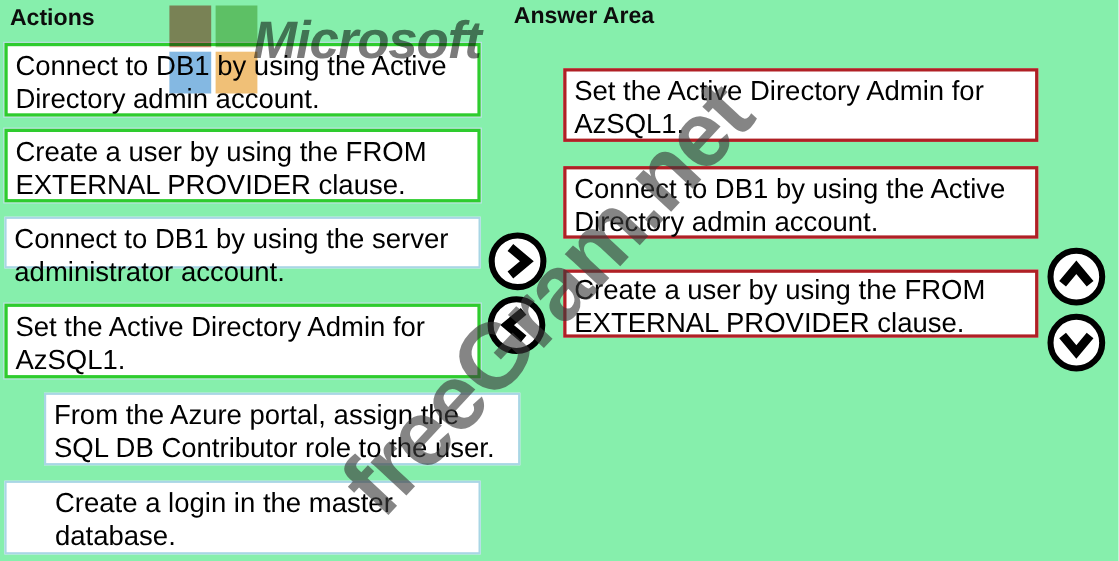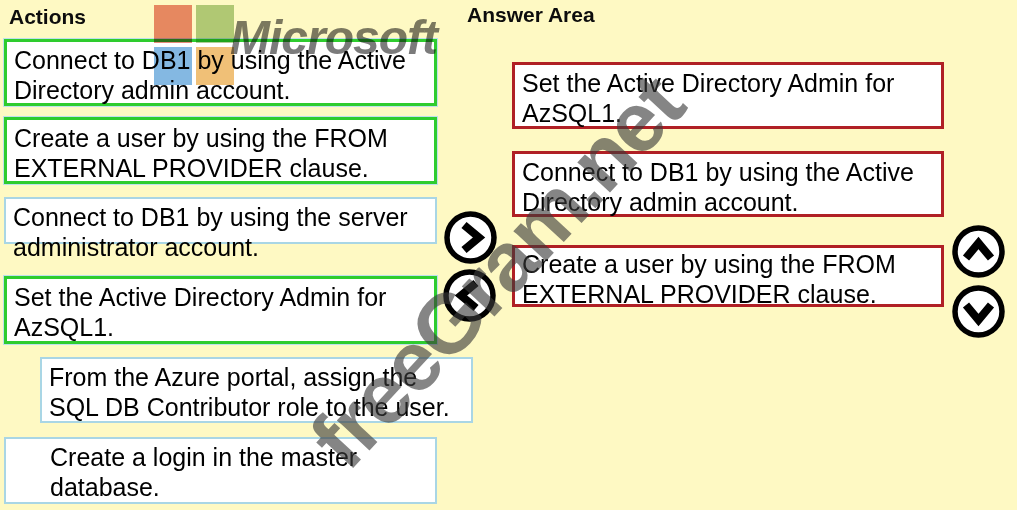"Actions" .stage { background: #fef9c3 -> #86efac }
